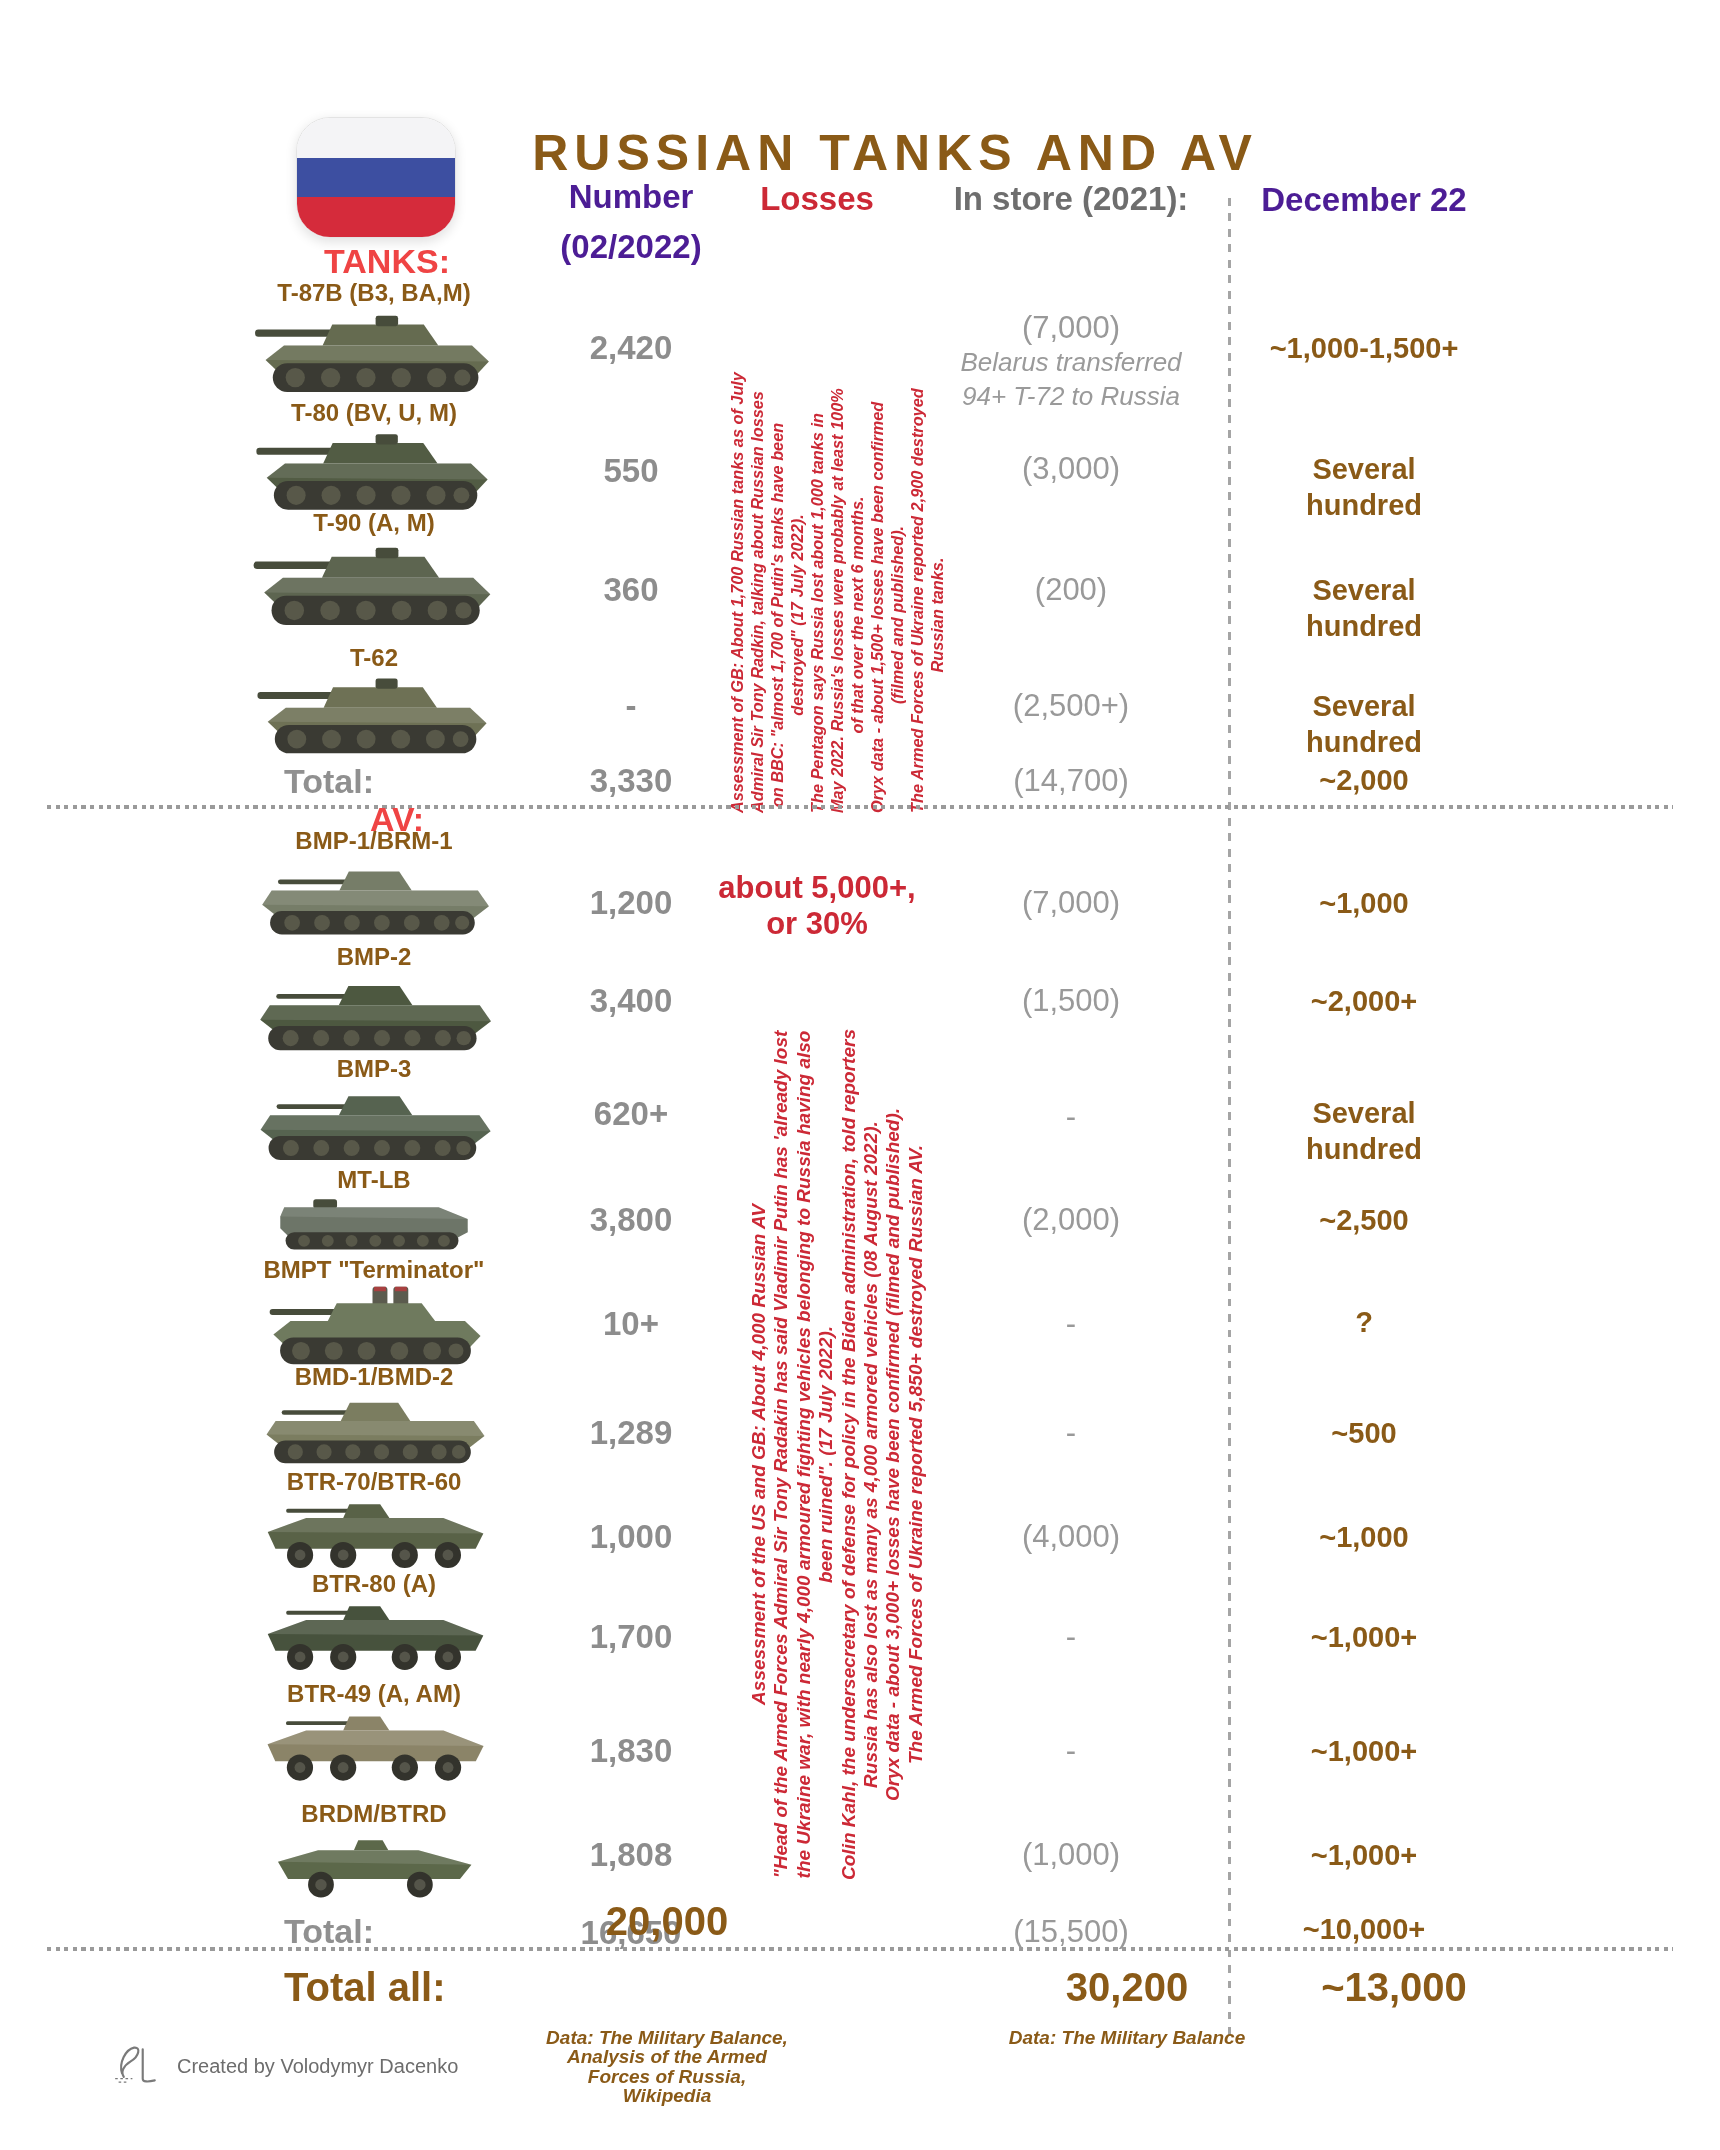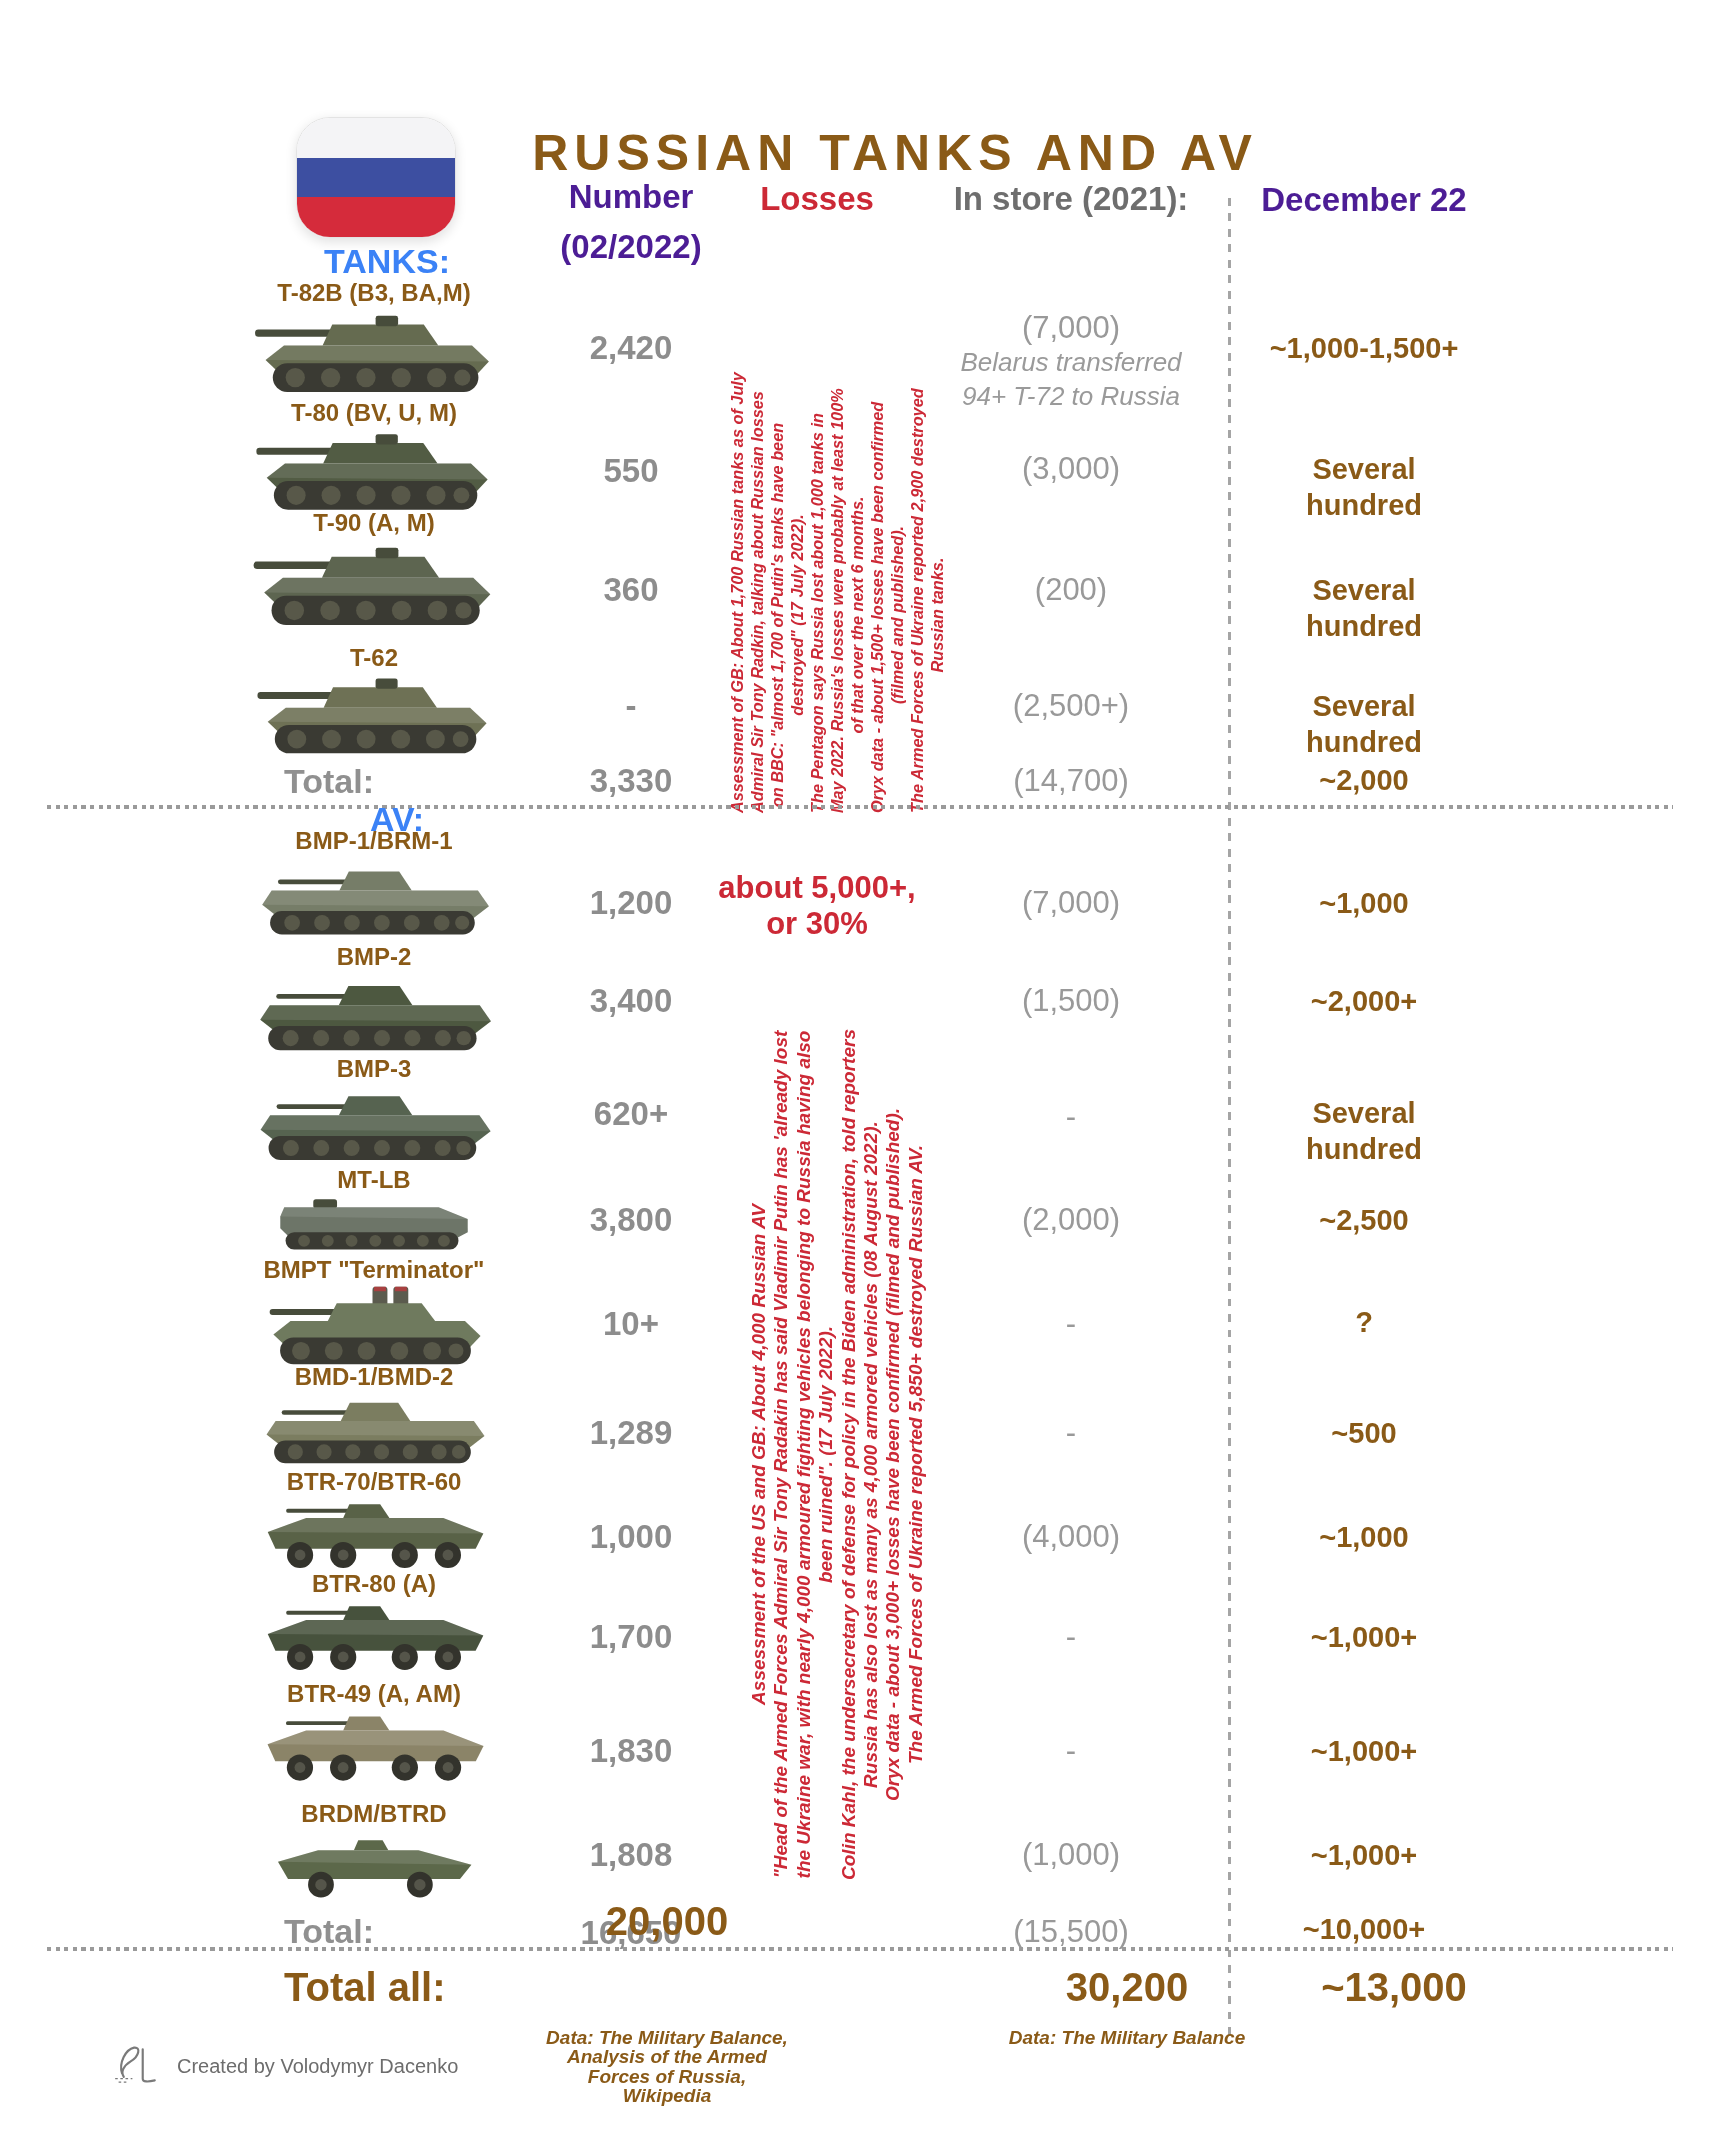"TANKS:" .sechead { color: #3b82f6 -> #ef4444 }
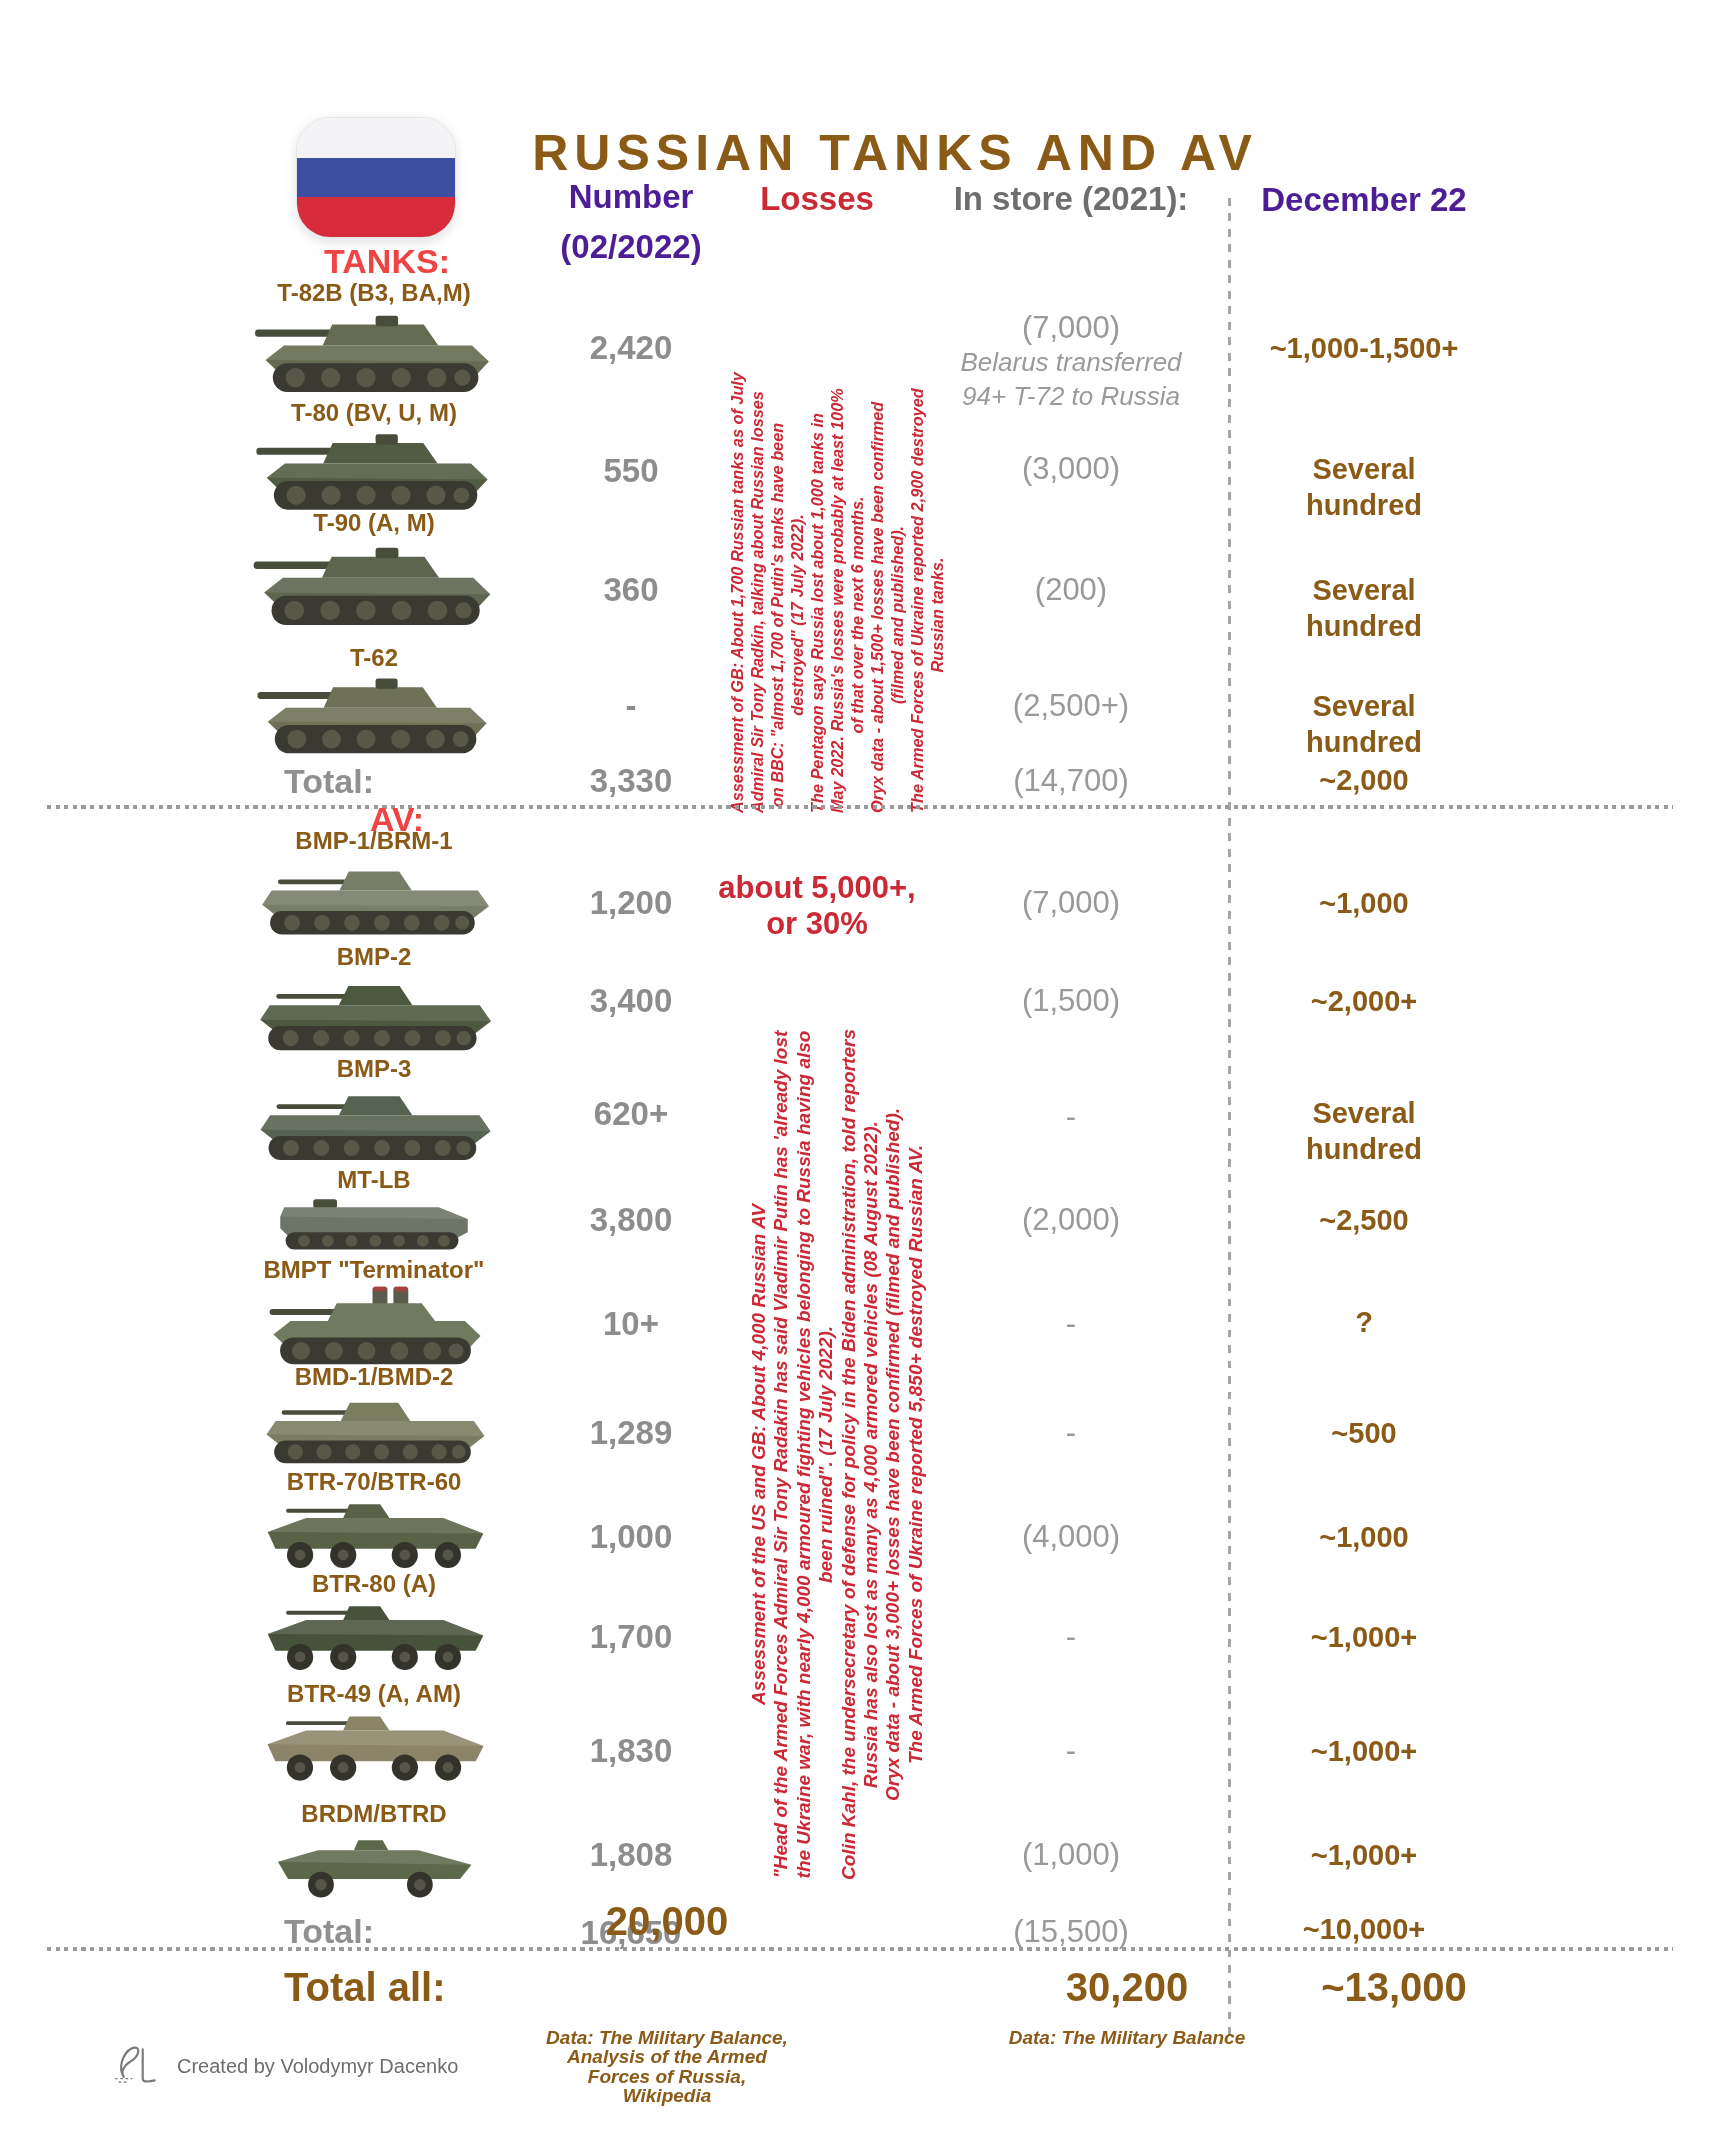"T-82B (B3, BA,M)" div.vlabel { text: T-82B -> T-87B }
